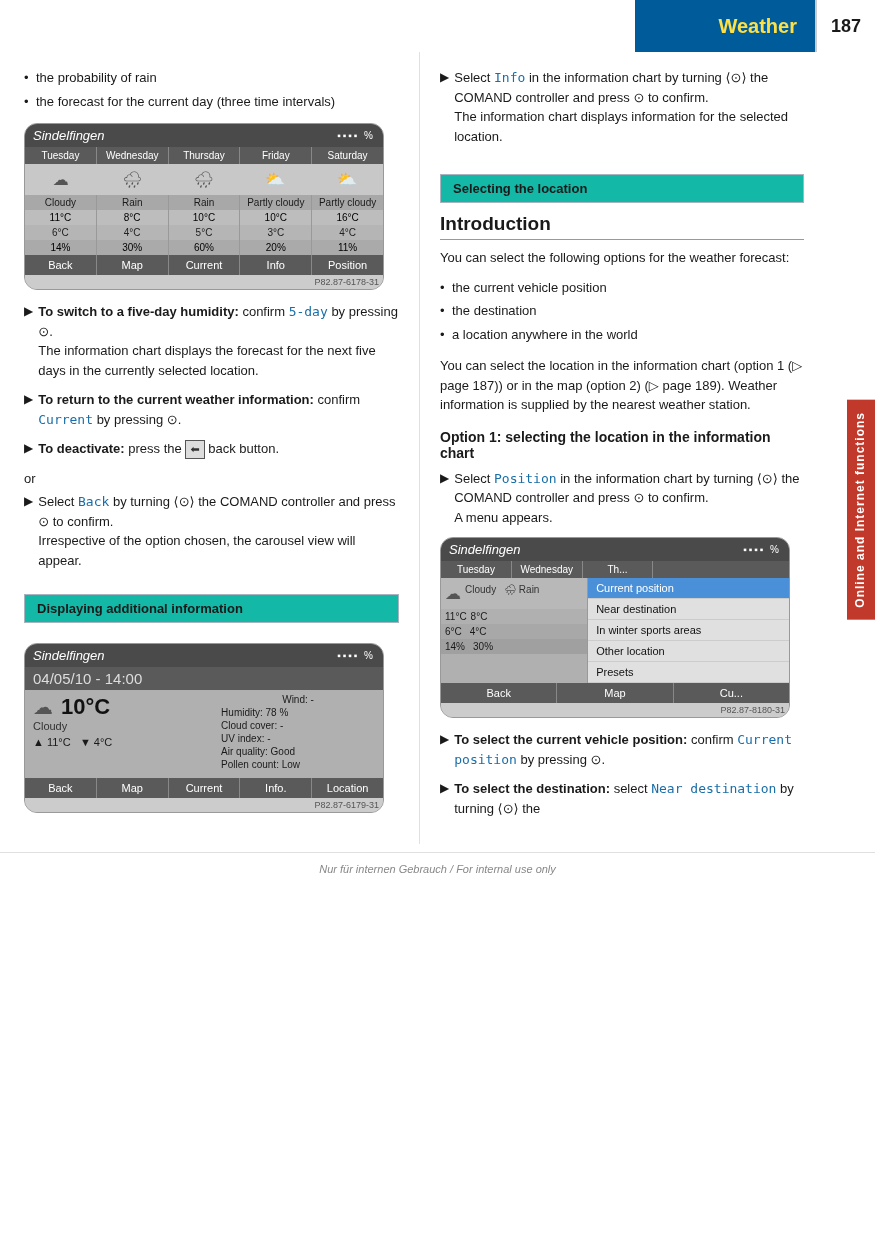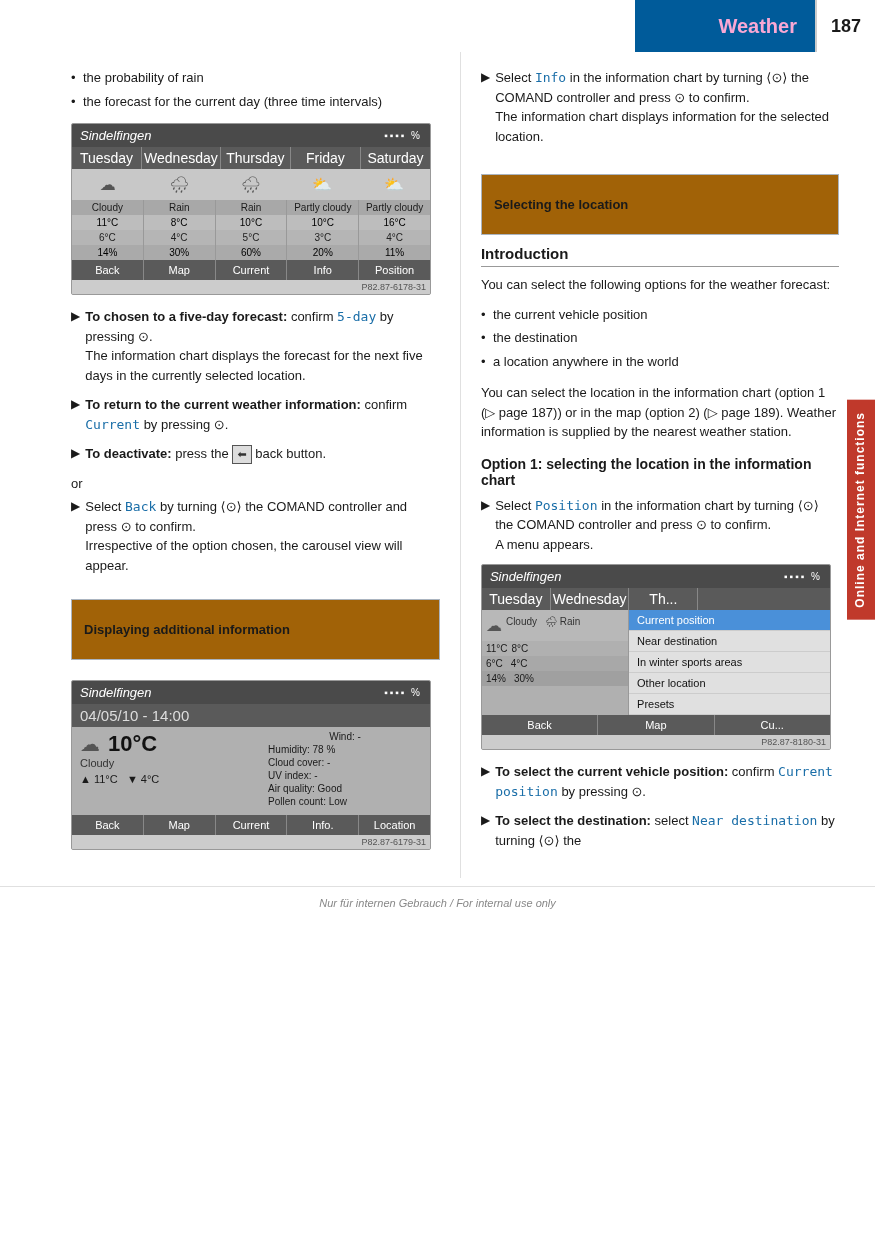"Weather" .header-title-box { color: #f9a8d4 -> #fde047 }
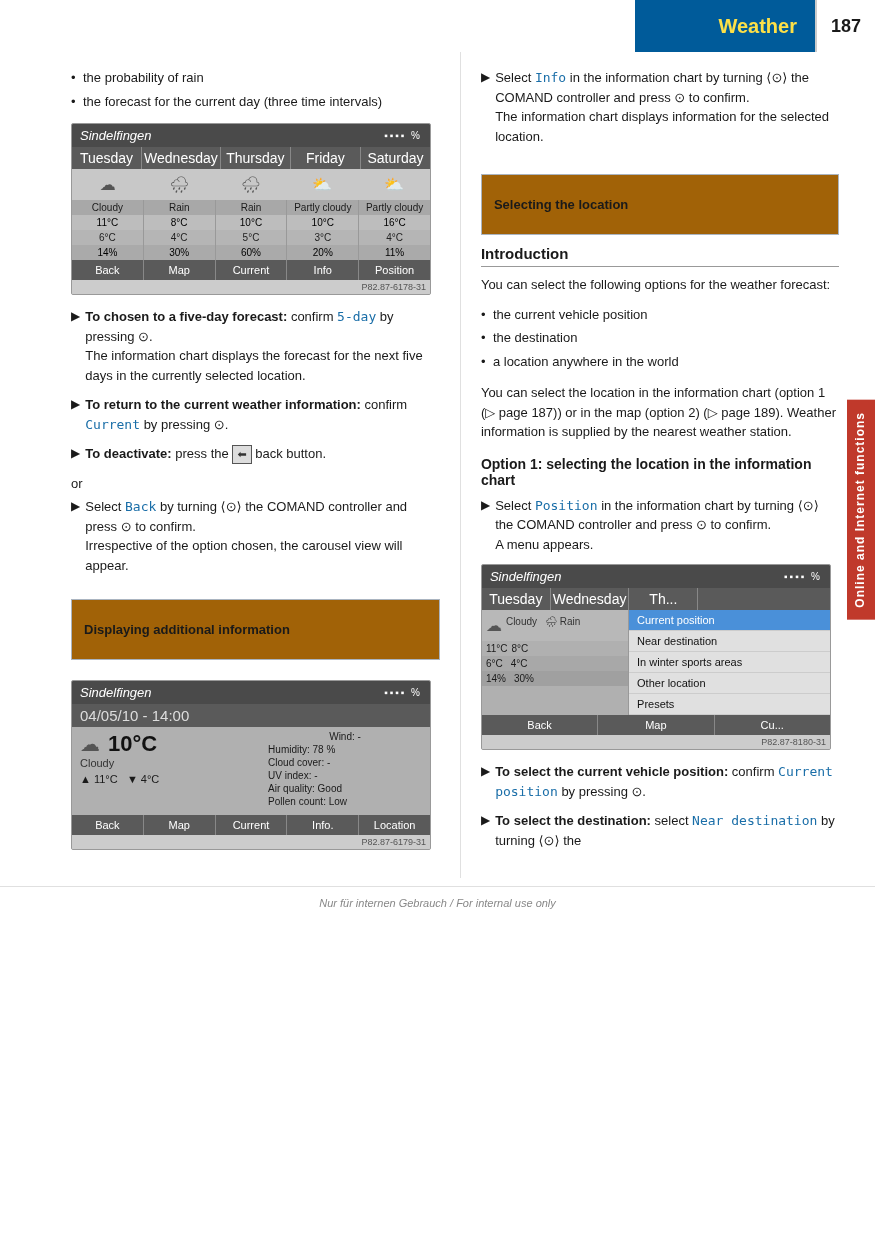"the probability of rain" .content { margin-left: 47px -> none }
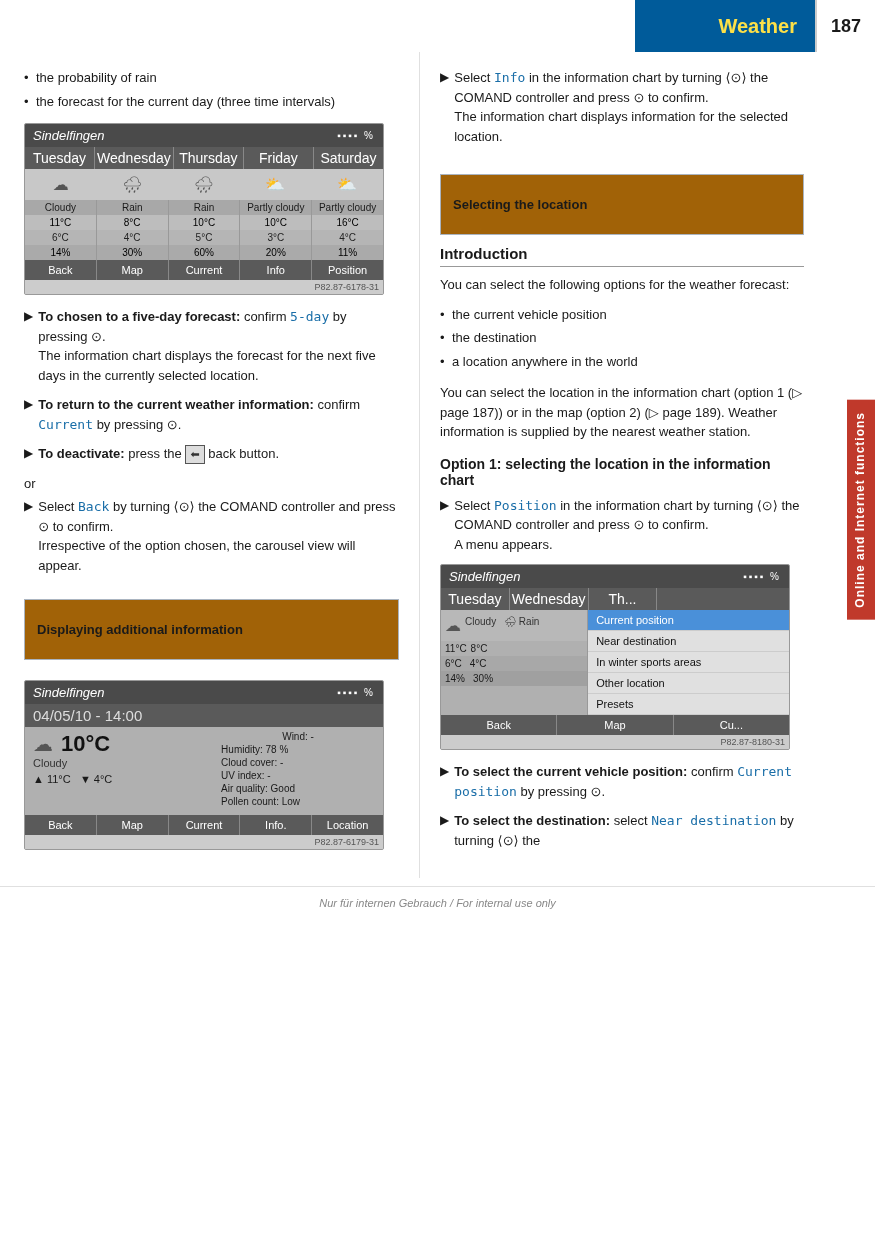"Sindelfingen" .screen-img { border-radius: 2px -> 13px }
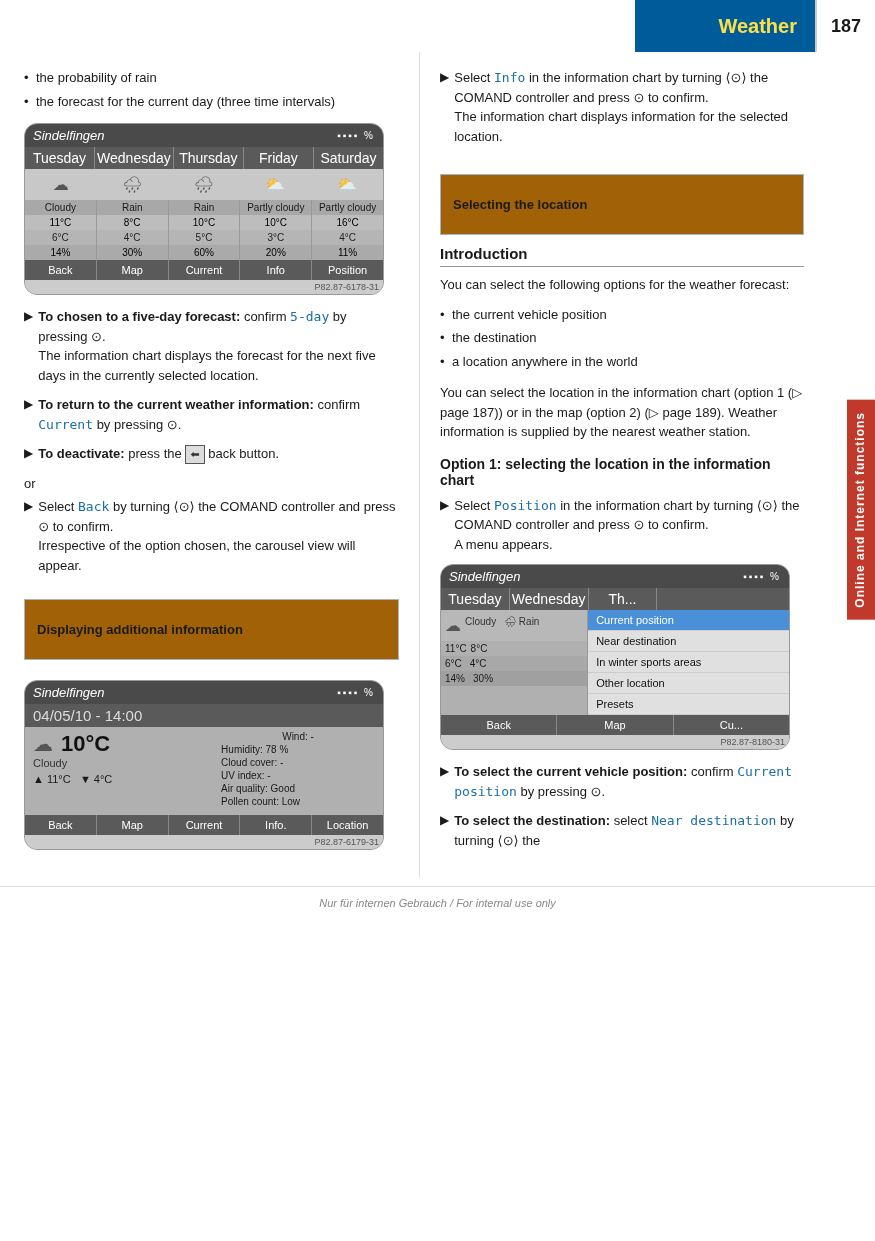"Tuesday" .screen-days .day-col { font-size: 14px -> 10px }
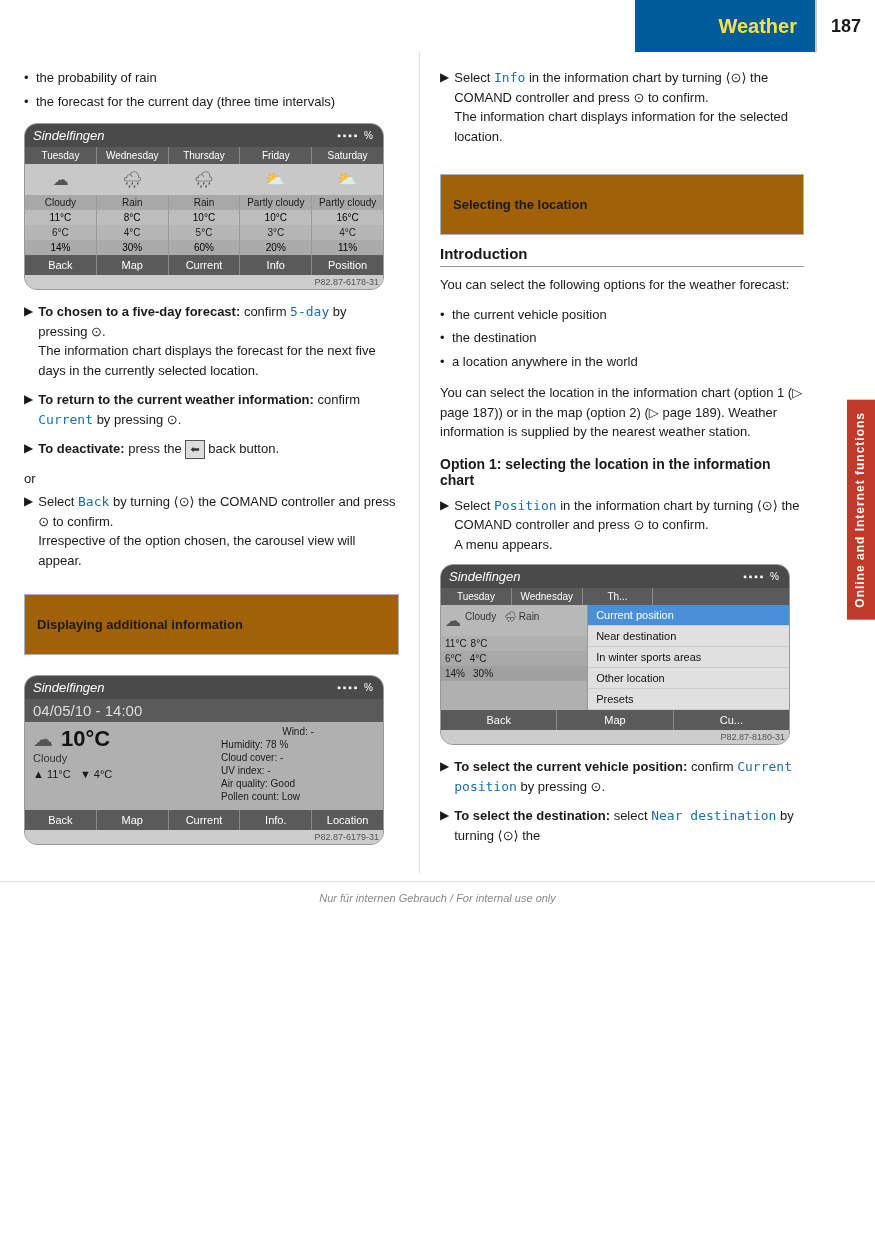"Selecting the location" .section-header-box { background: #a16207 -> #14b8a6; padding: 22px 12px -> 6px 12px }
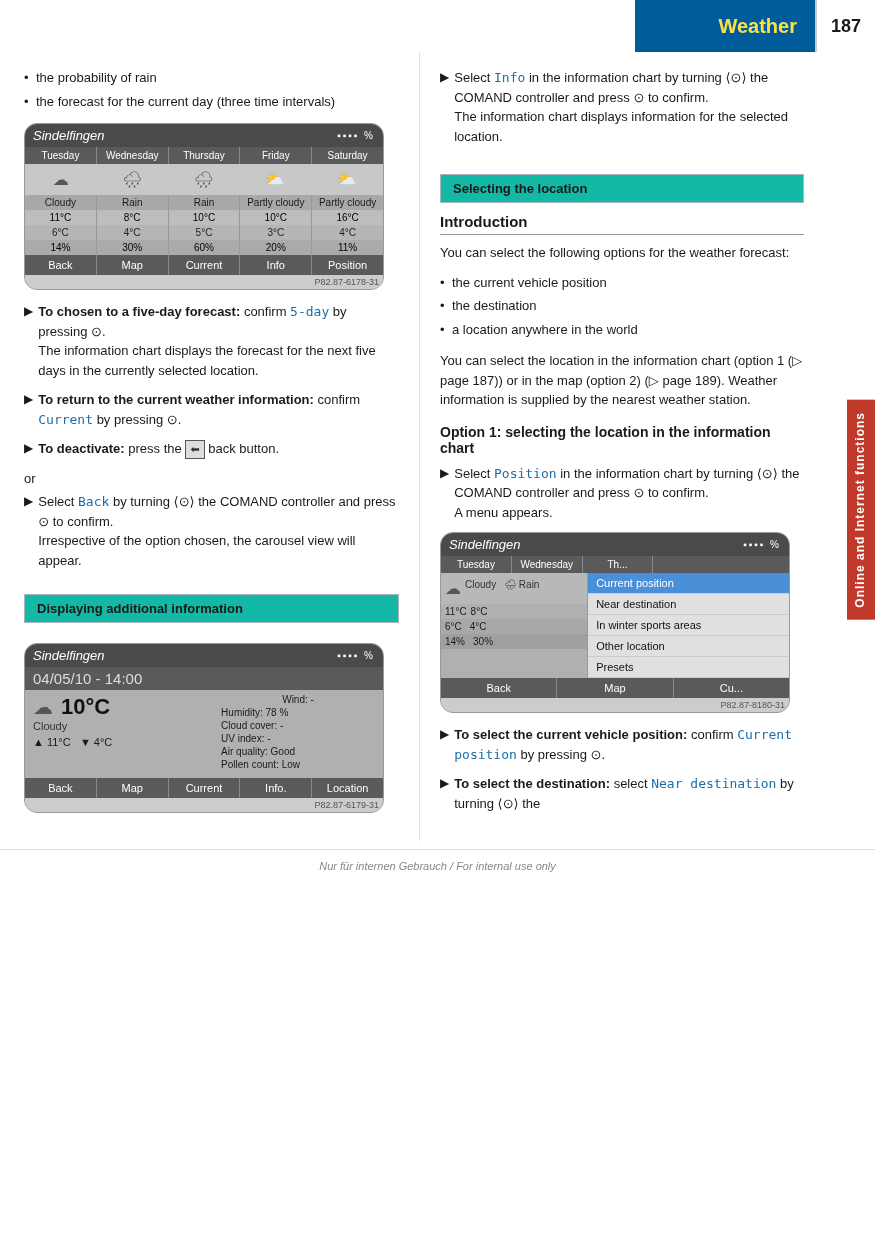"Introduction" .intro-heading { font-size: 15px -> 19px }
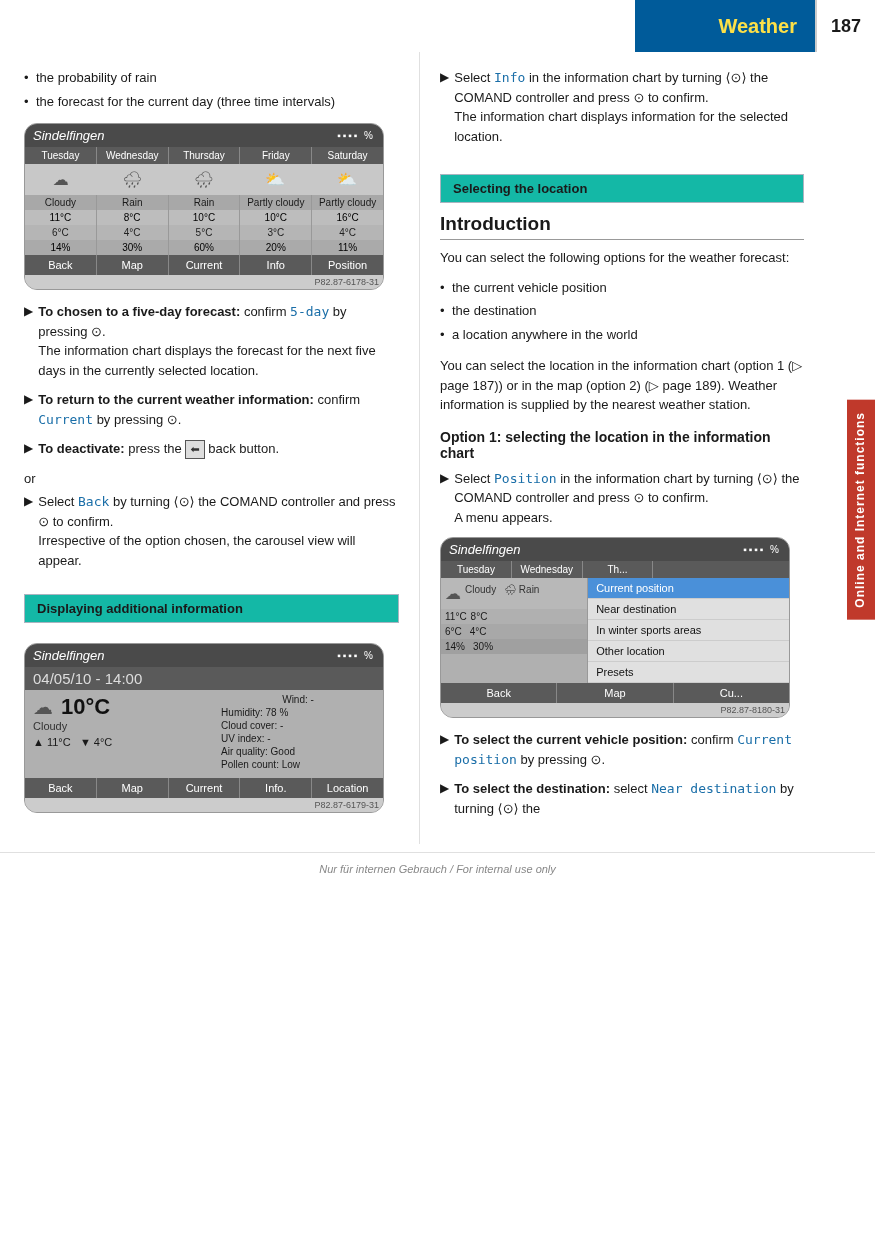"To chosen to a five-day" span.bold { text: chosen to a five-day forecast -> switch to a five-day humidity }
